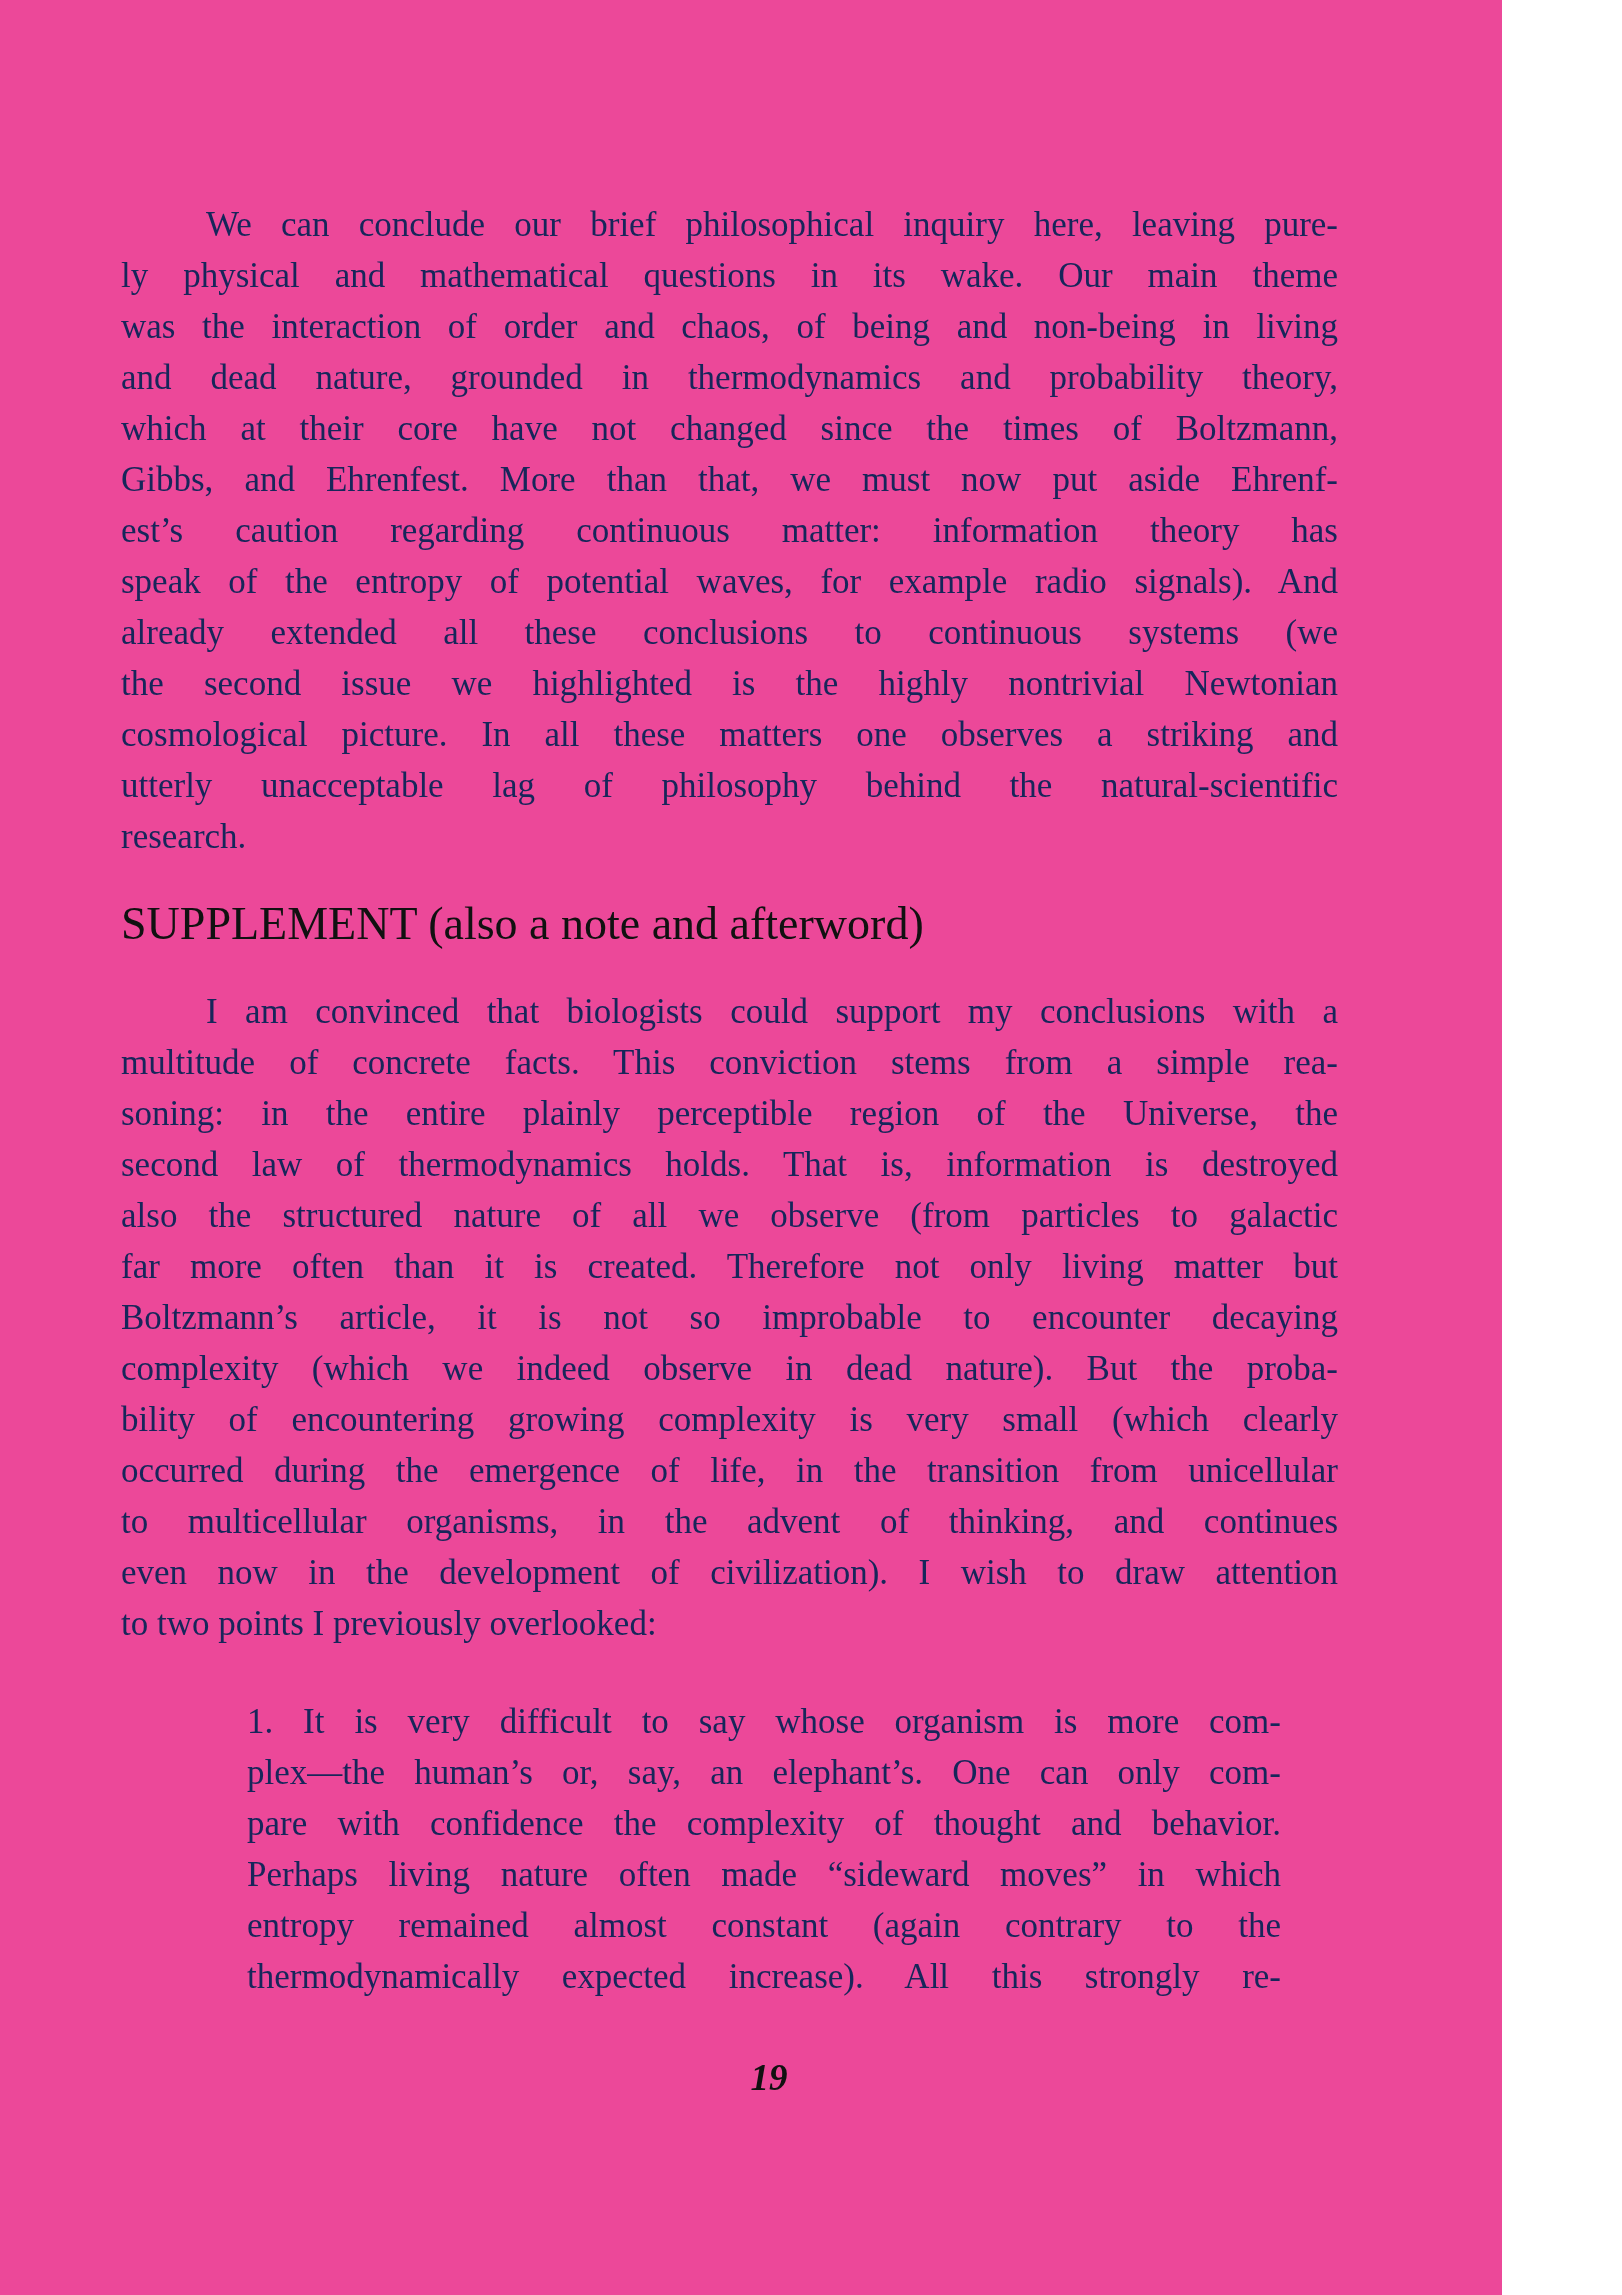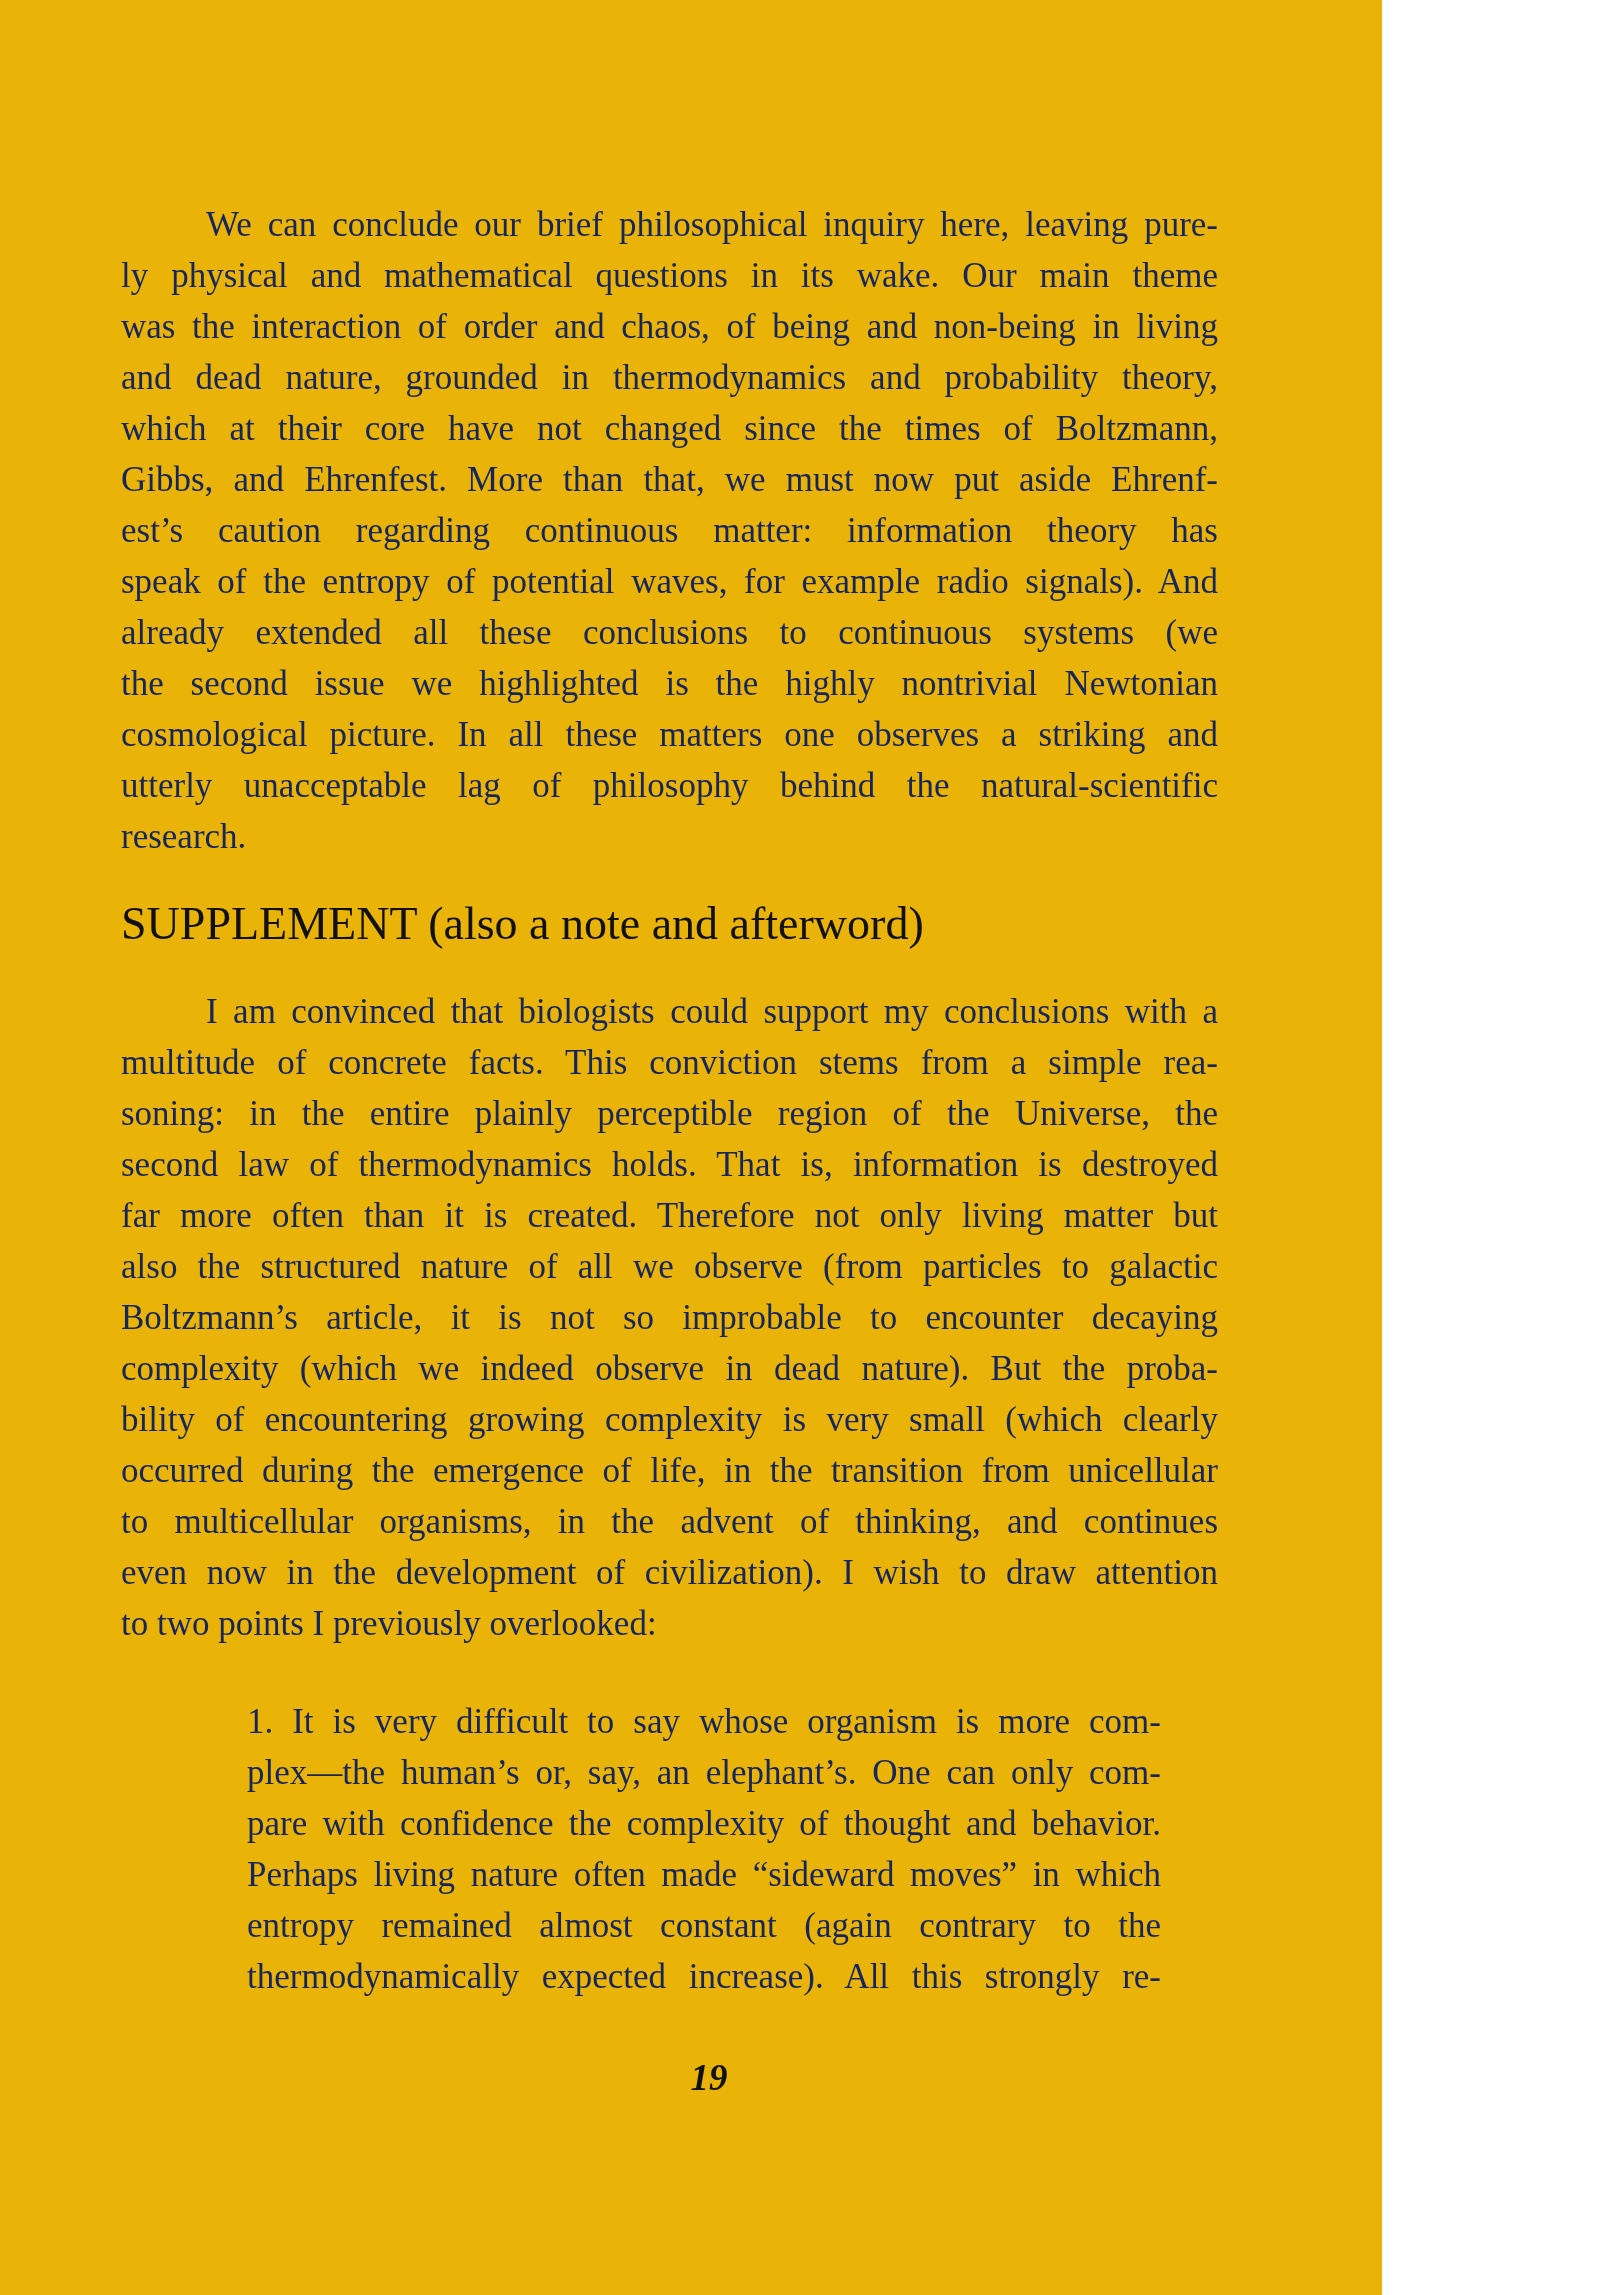"We can conclude our brief" .page { background: #eab308 -> #ec4899; width: 1382px -> 1502px }
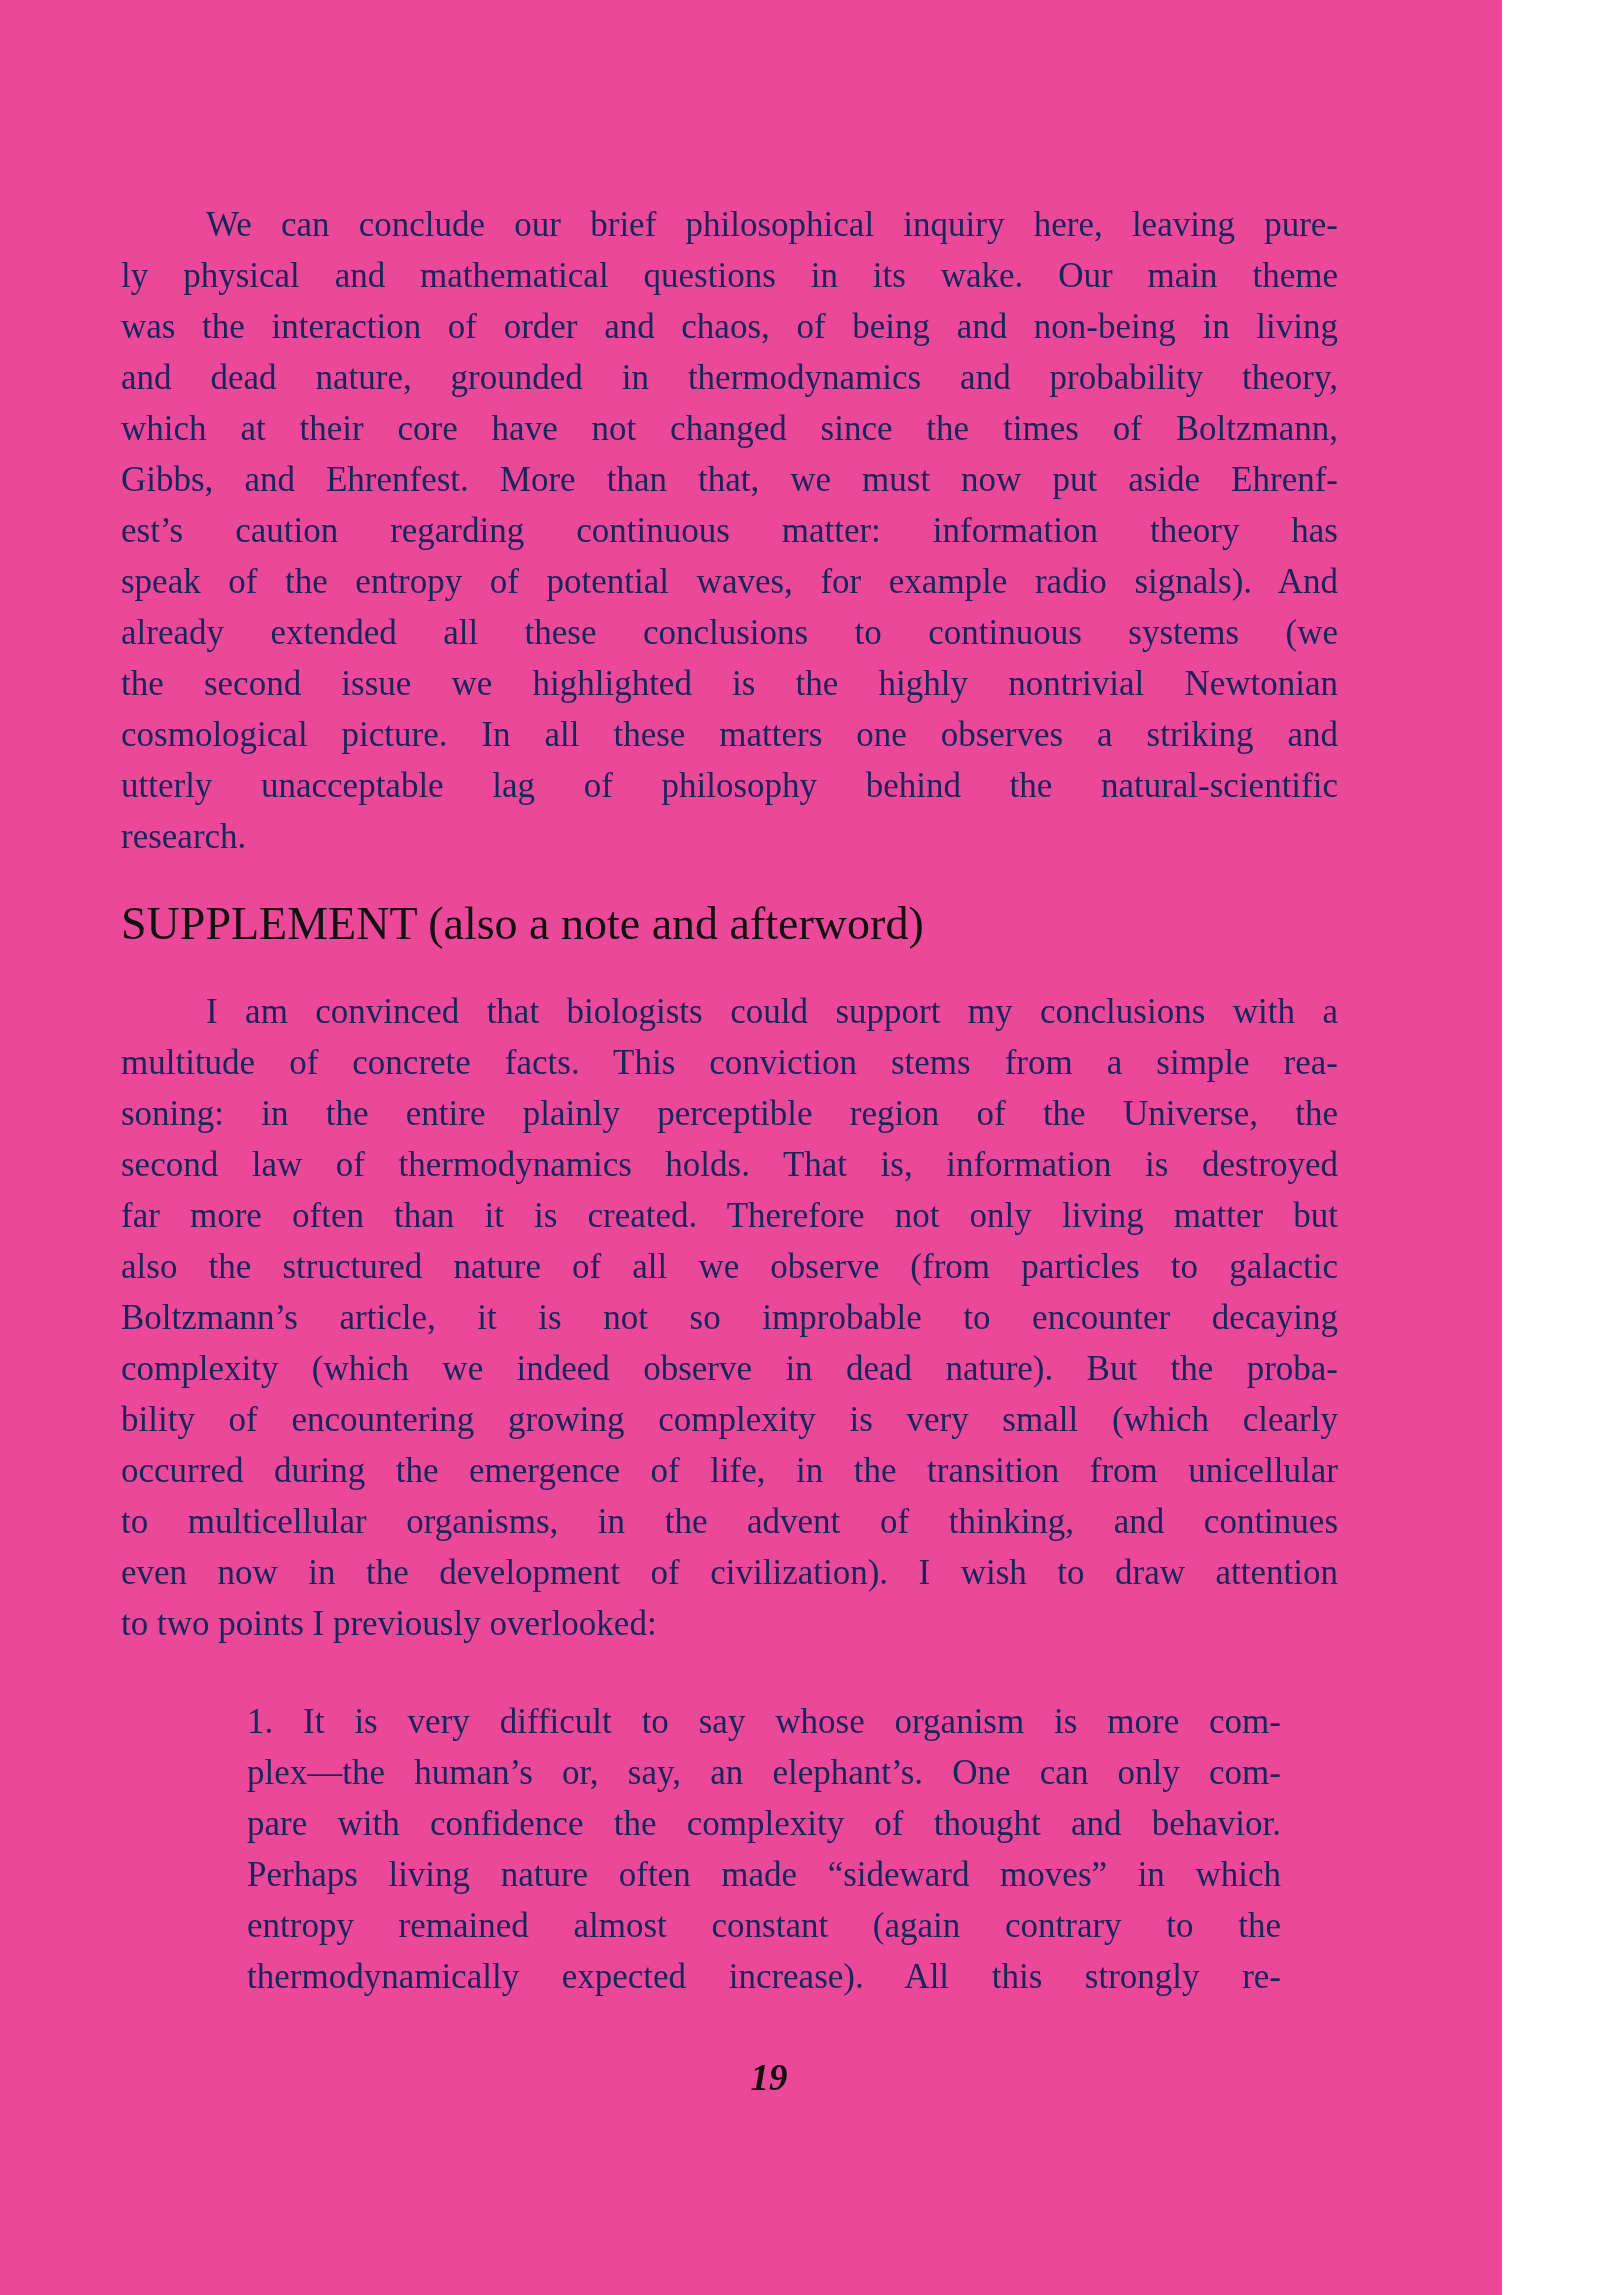"far more often than it" div.line { order: before "also the structured nature of" -> after "also the structured nature of" }
